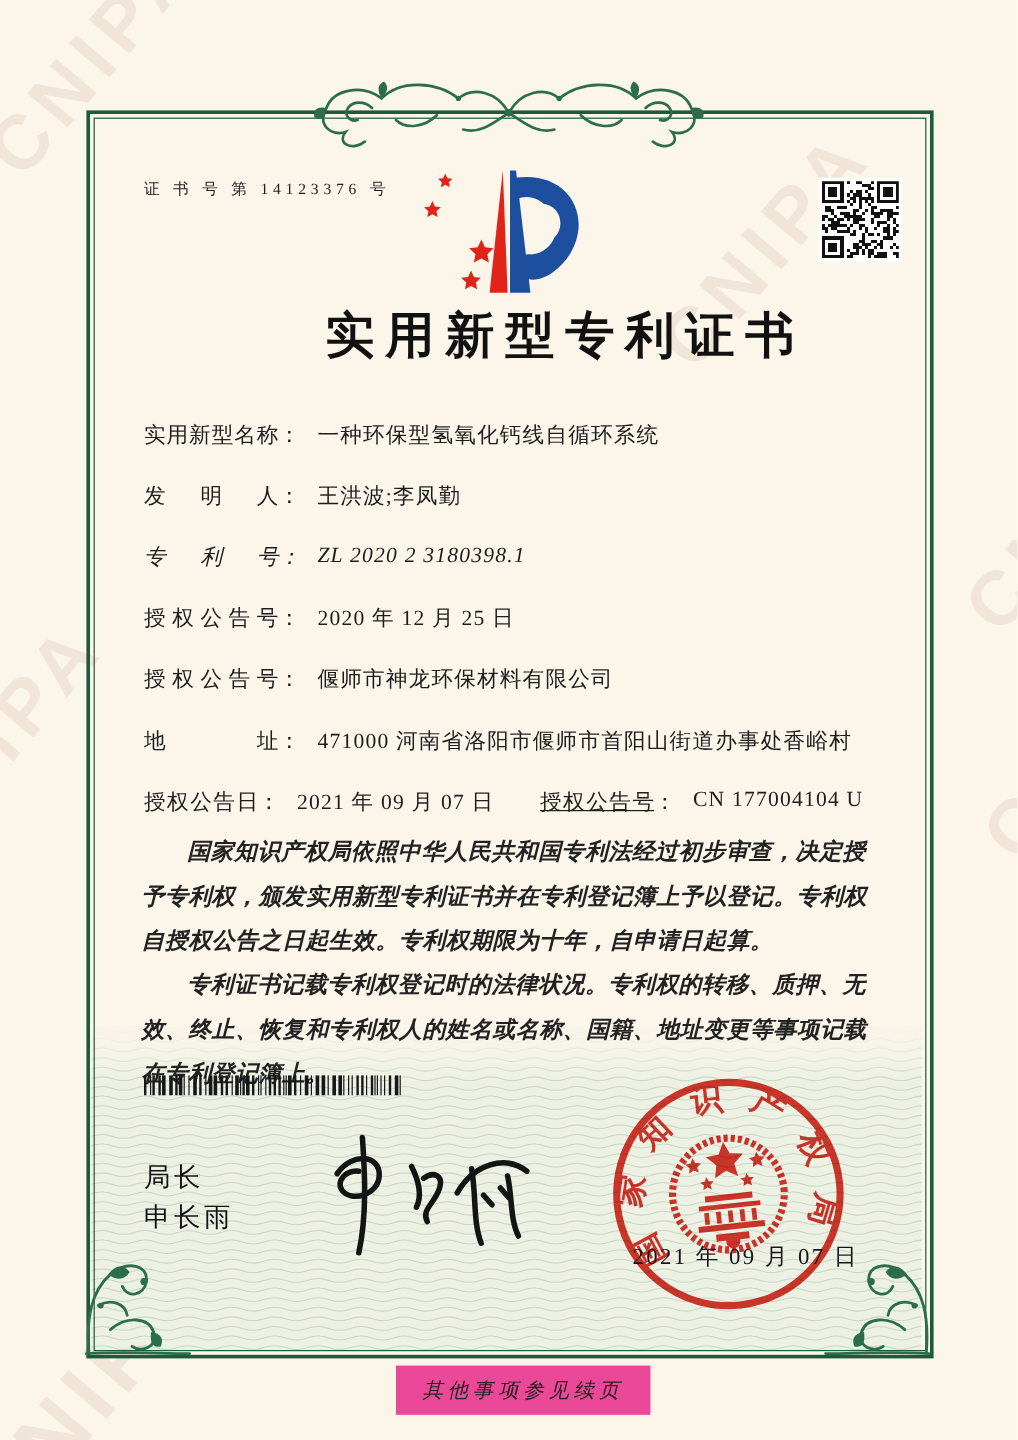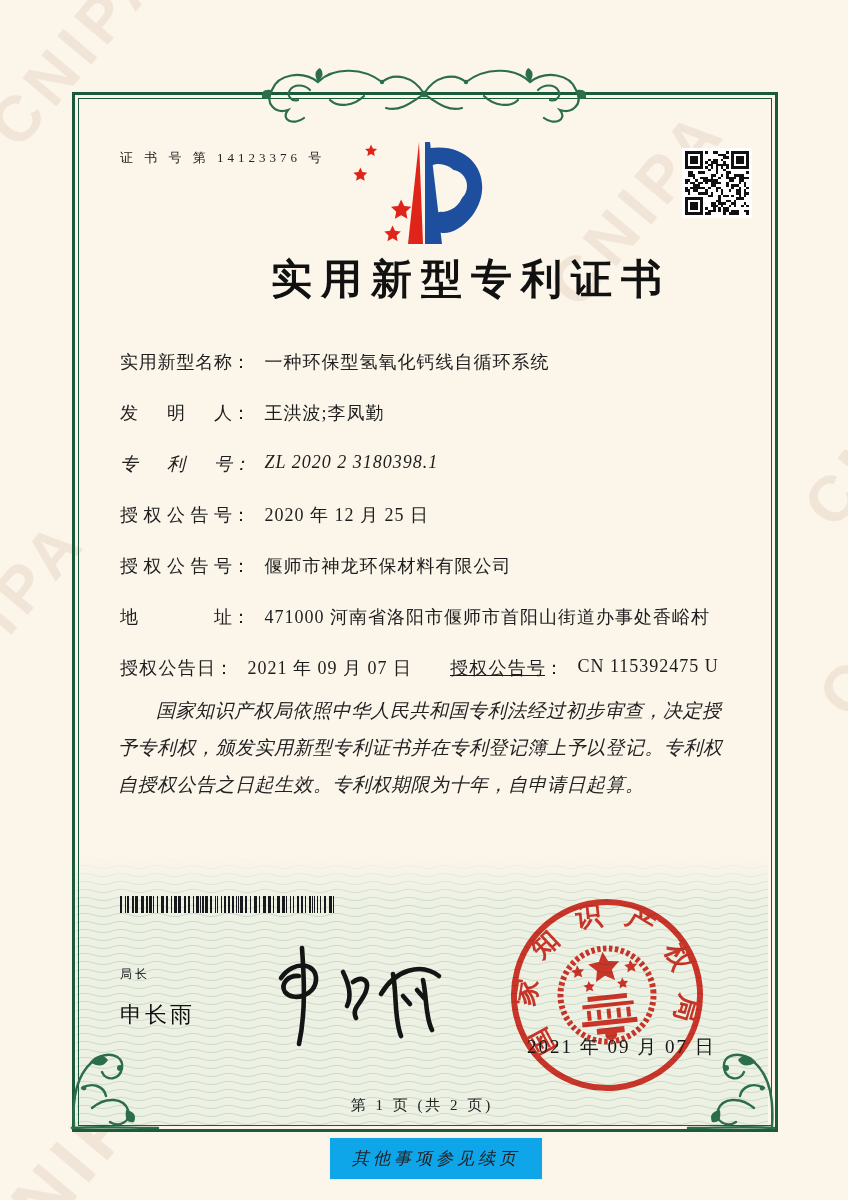"CN 115392475 U" span.fvalue { text: 115392475 -> 177004104 }
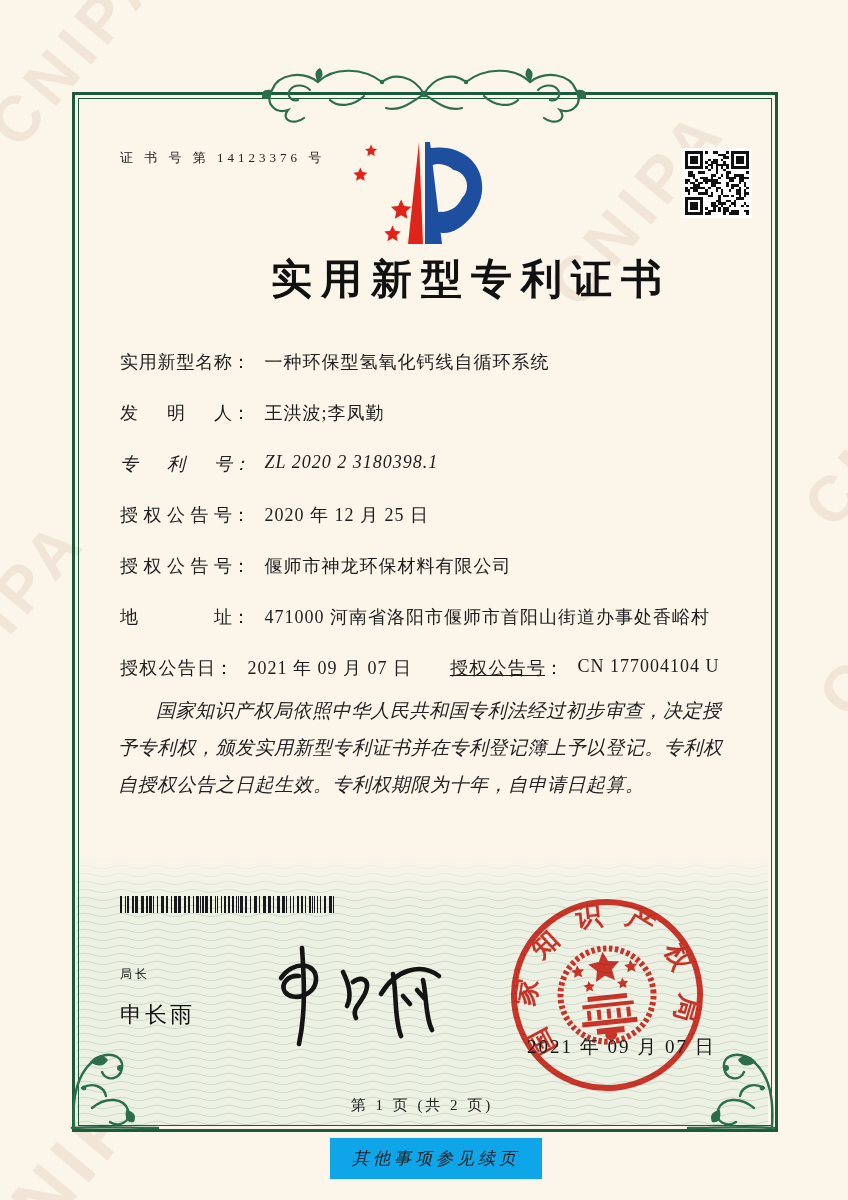"国家知识产权局依照中华人民共和国专利法经过初步审查，决定授予专利权，颁发实用新型" .body-text p { font-weight: none -> bold }
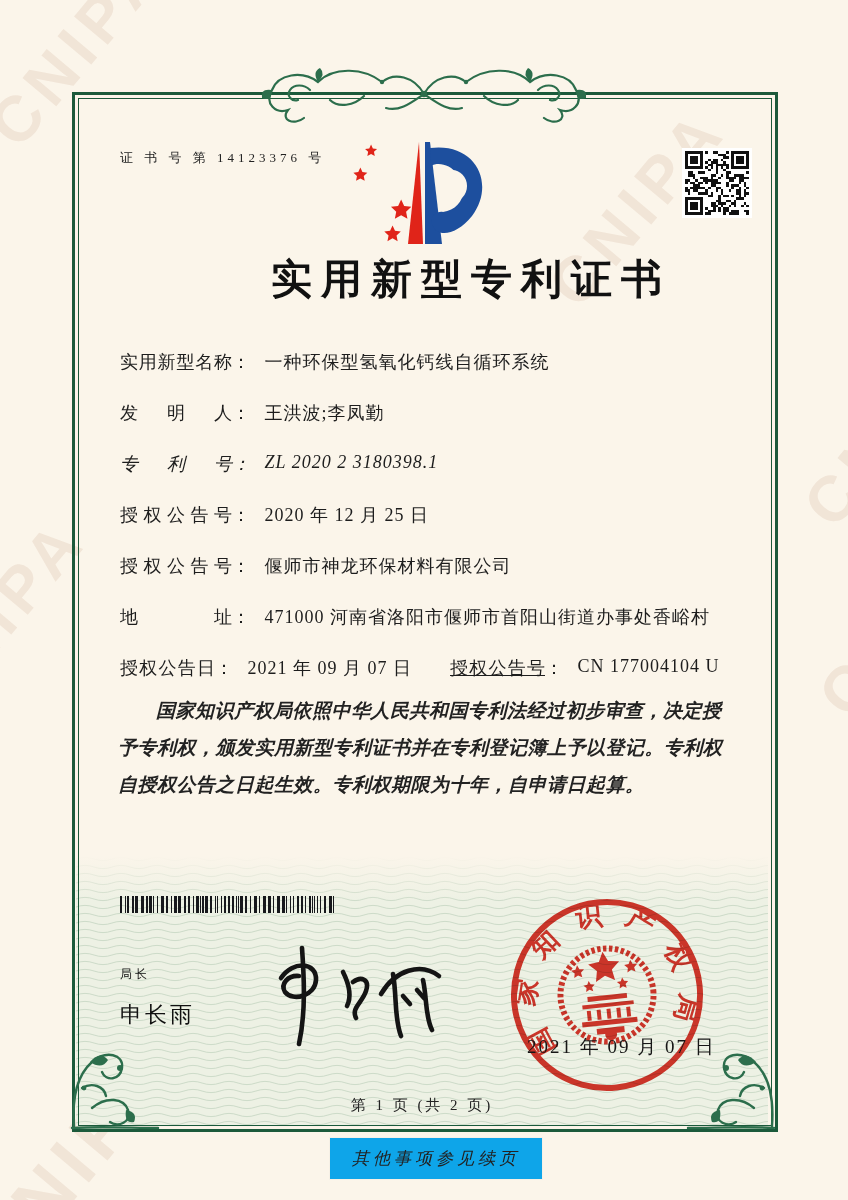"专利证书记载专利权登记时的法律状况。专利权的转移、质押、无效、终止、恢复和专利权" p { html: none -> <p>专利证书记载专利权登记时的法律状况。专利权的转移、质押、无效、终止、恢复和专利权人的姓名或名称、国籍、地址变更等事项记载在专利登记簿上。</p> }
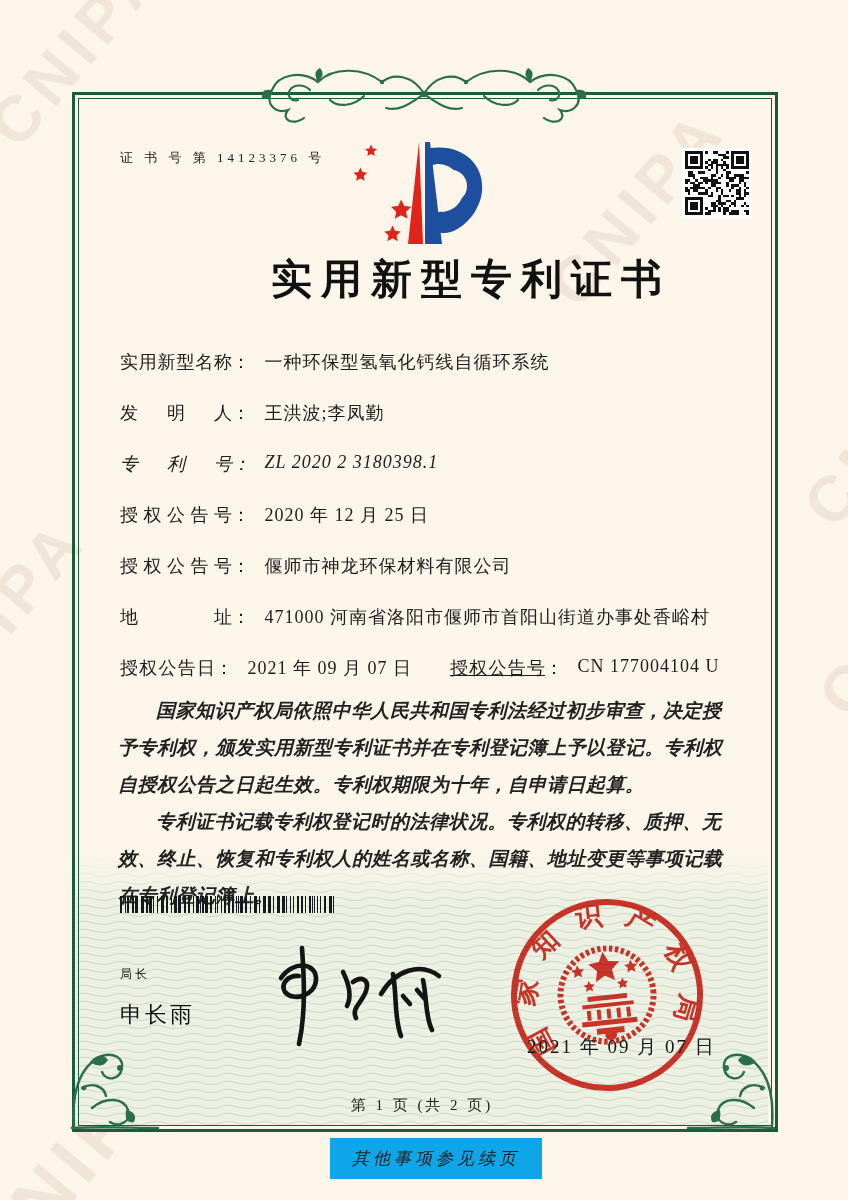"局长" .sig-title { font-size: 12px -> 22px }
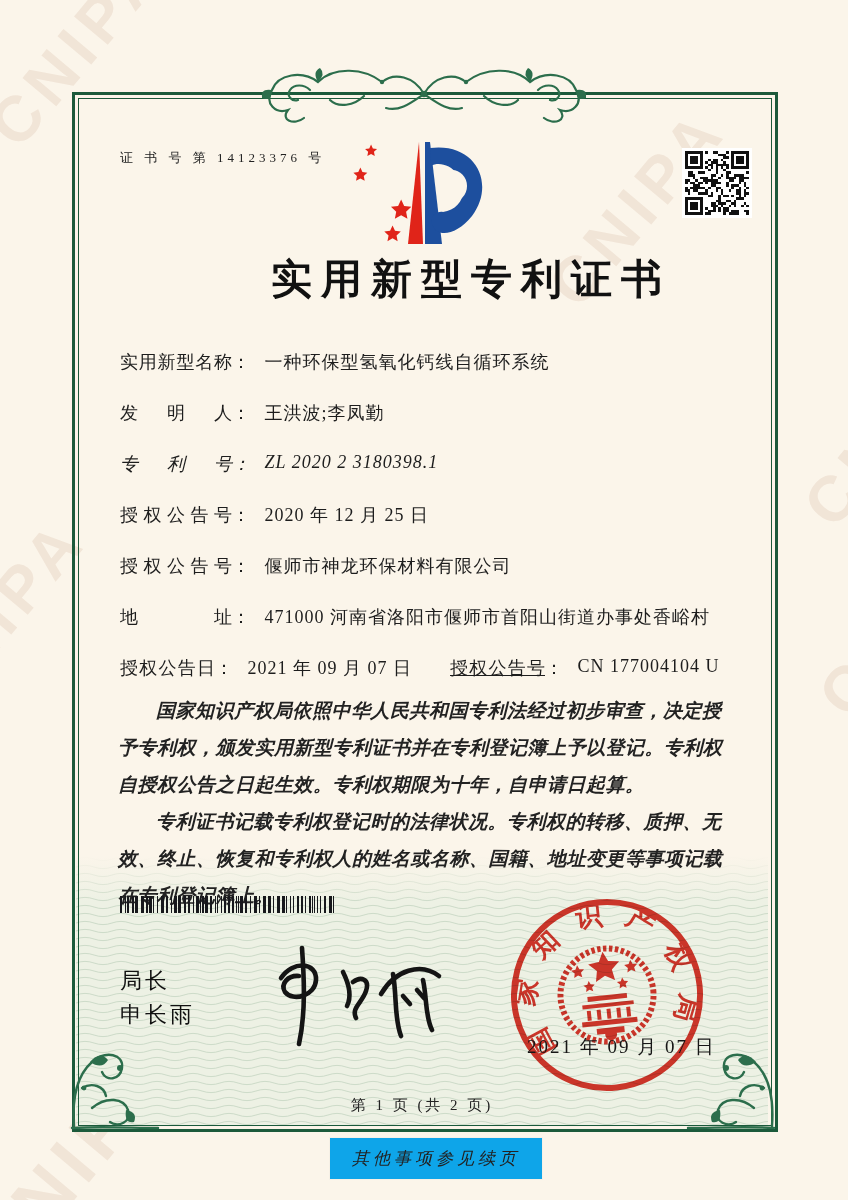"第 1 页 (共 2" div.pagenum { html: <div>第 1 页 (共 2 页)</div> -> none }
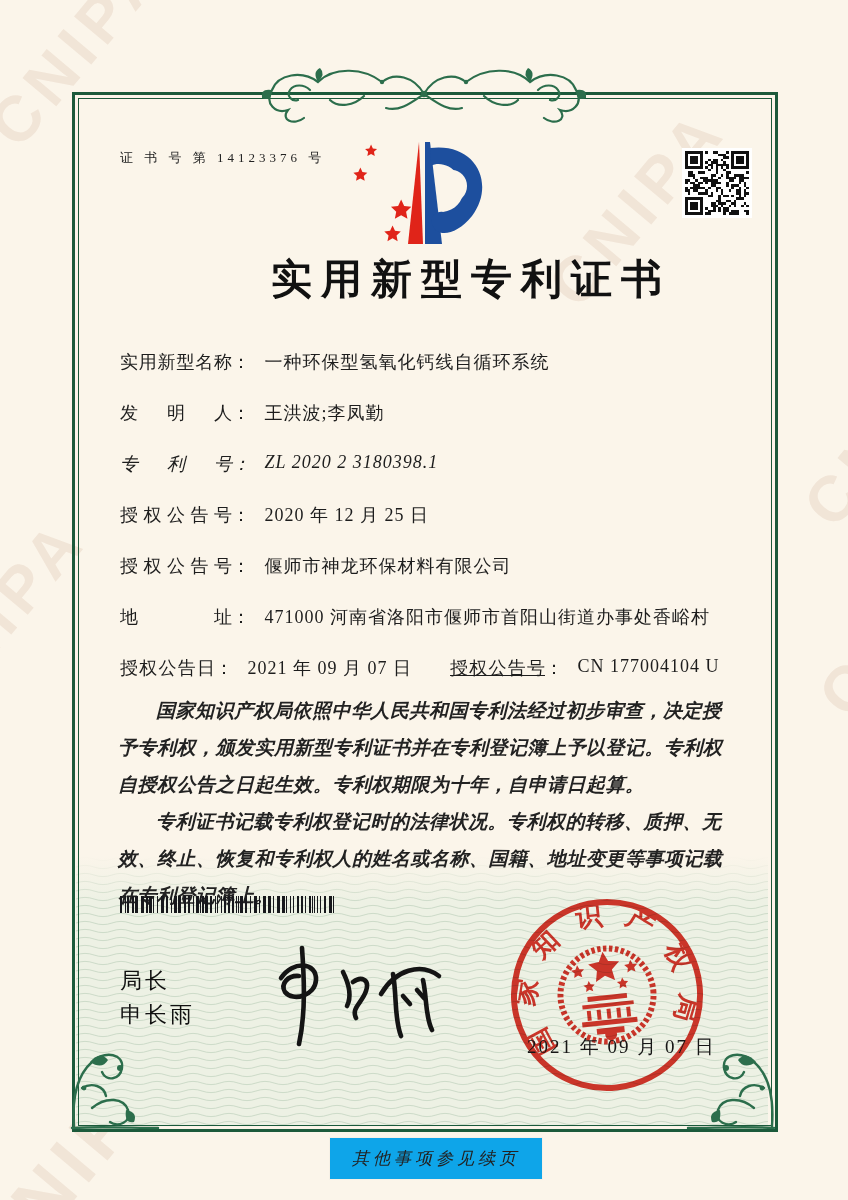"其他事项参见续页" .contbox { background: #0ea5e9 -> #ec4899 }
